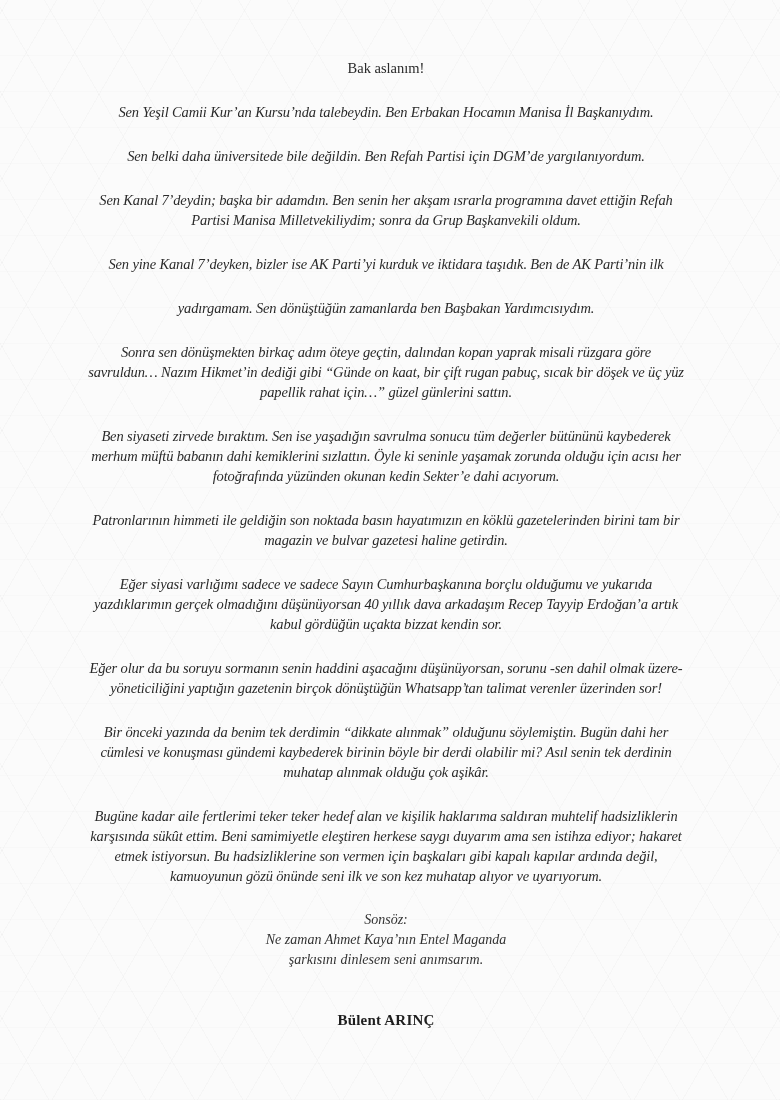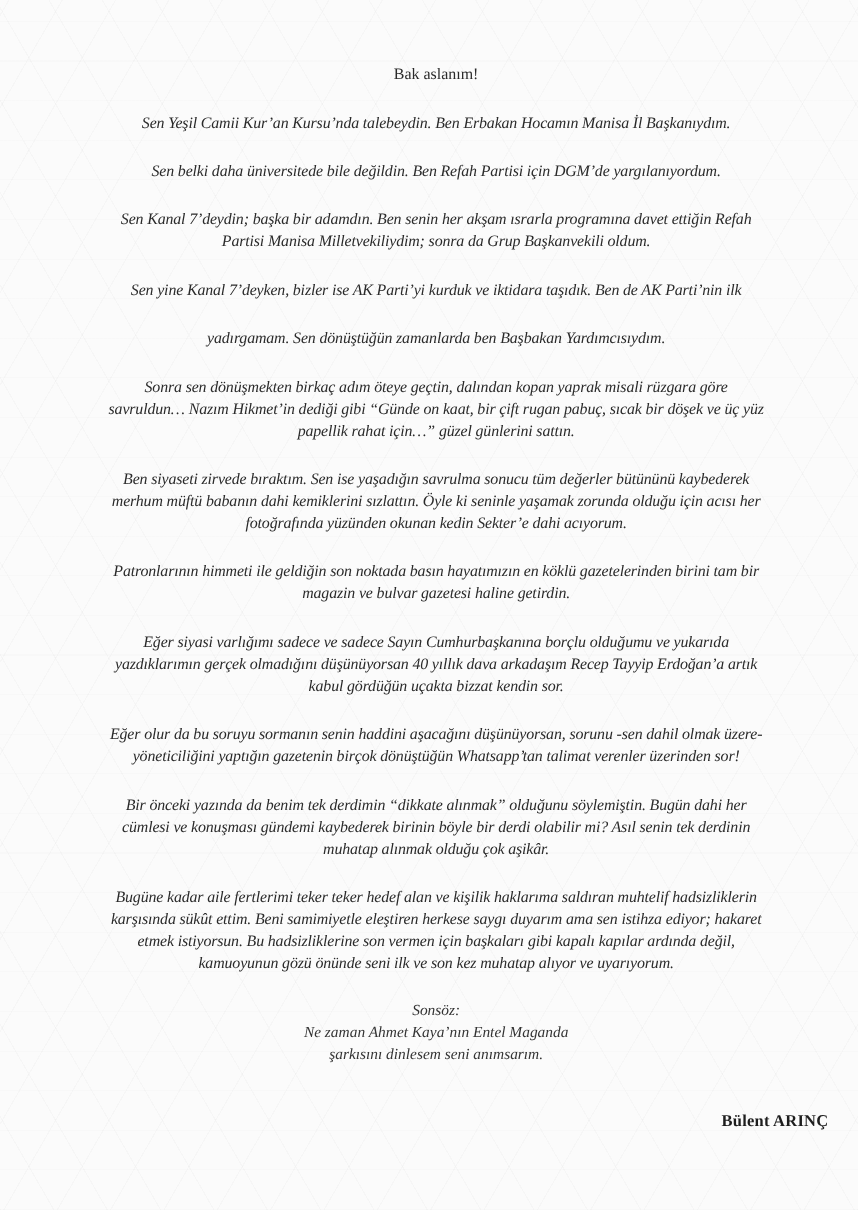"Bak aslanım!" .page { padding: 58px 27px 0 40px -> 58px 48px 0 40px }
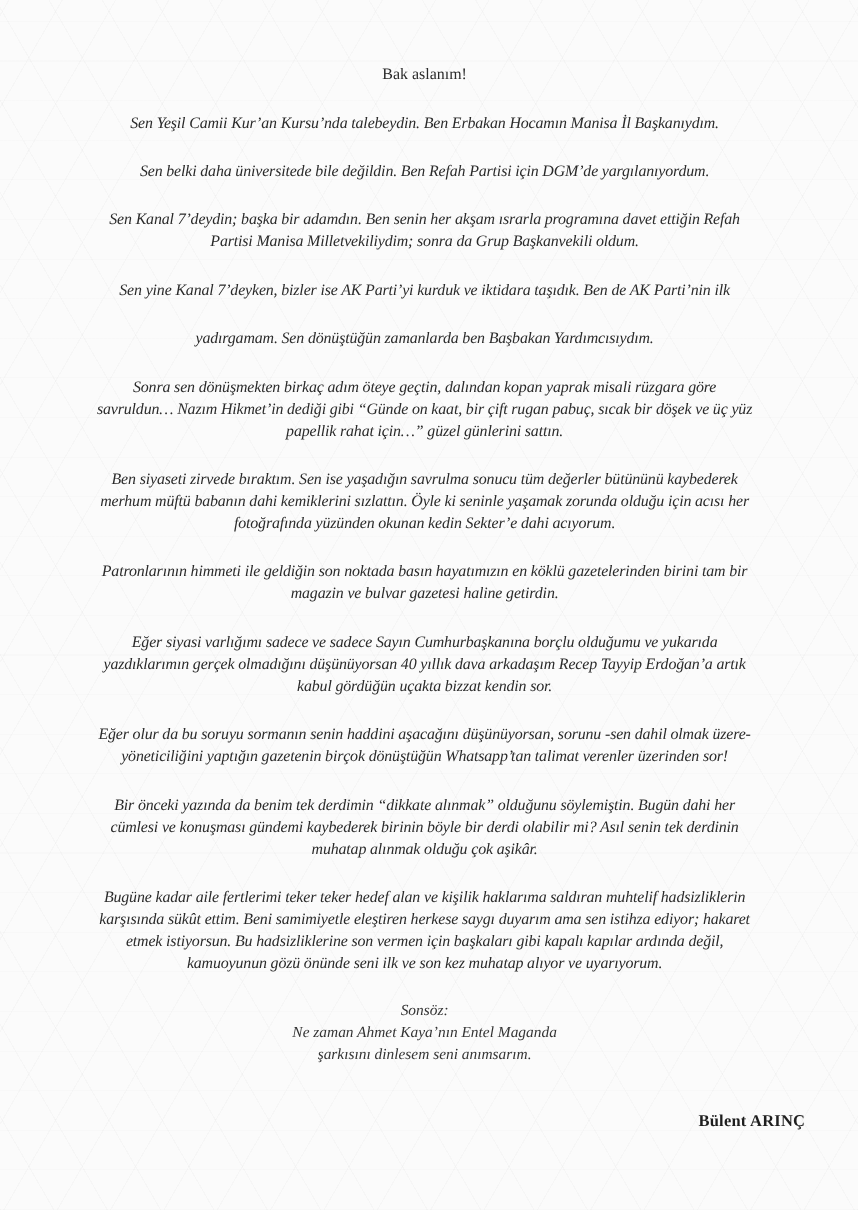"Bülent ARINÇ" .signature { text-align: right -> none }
